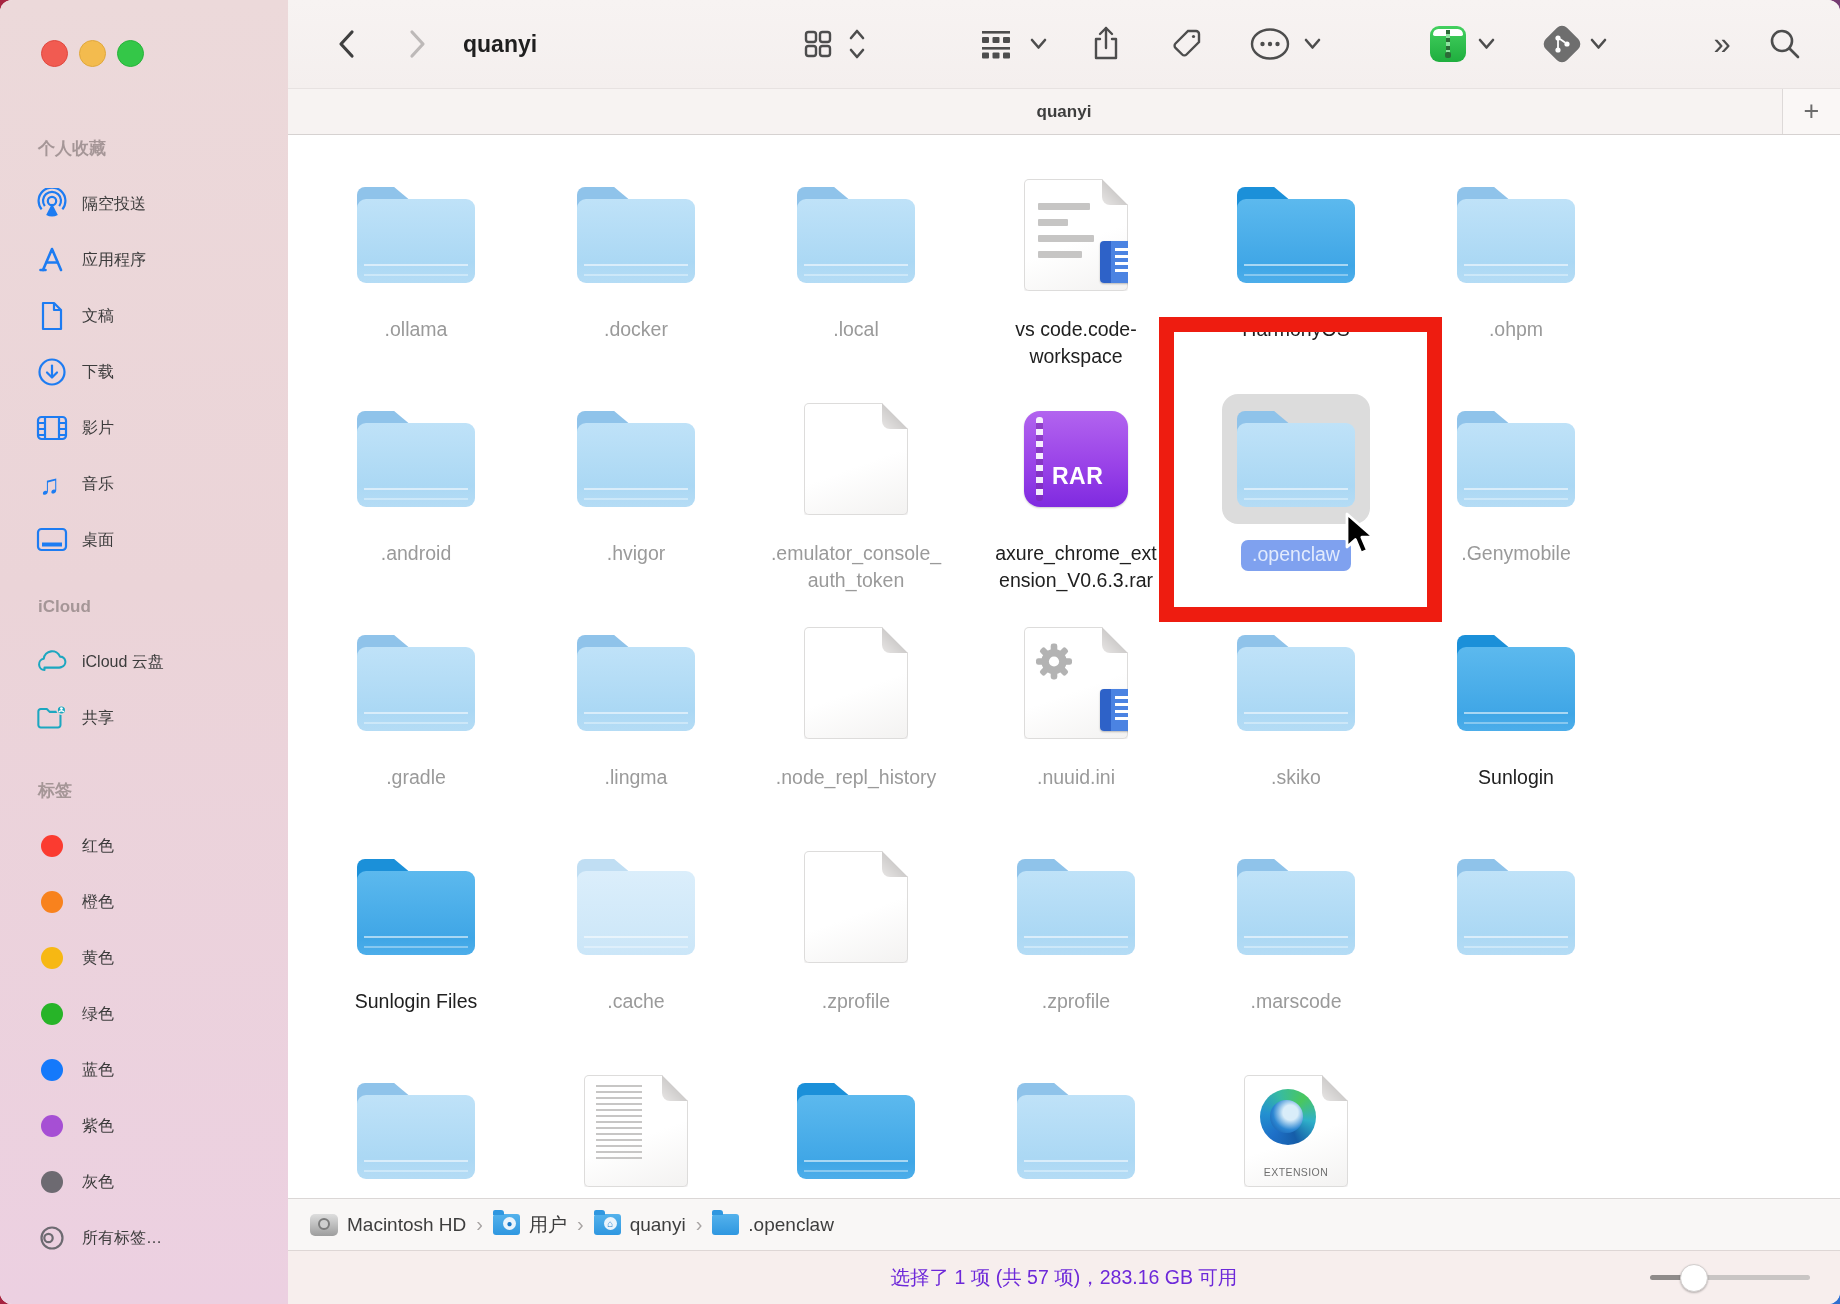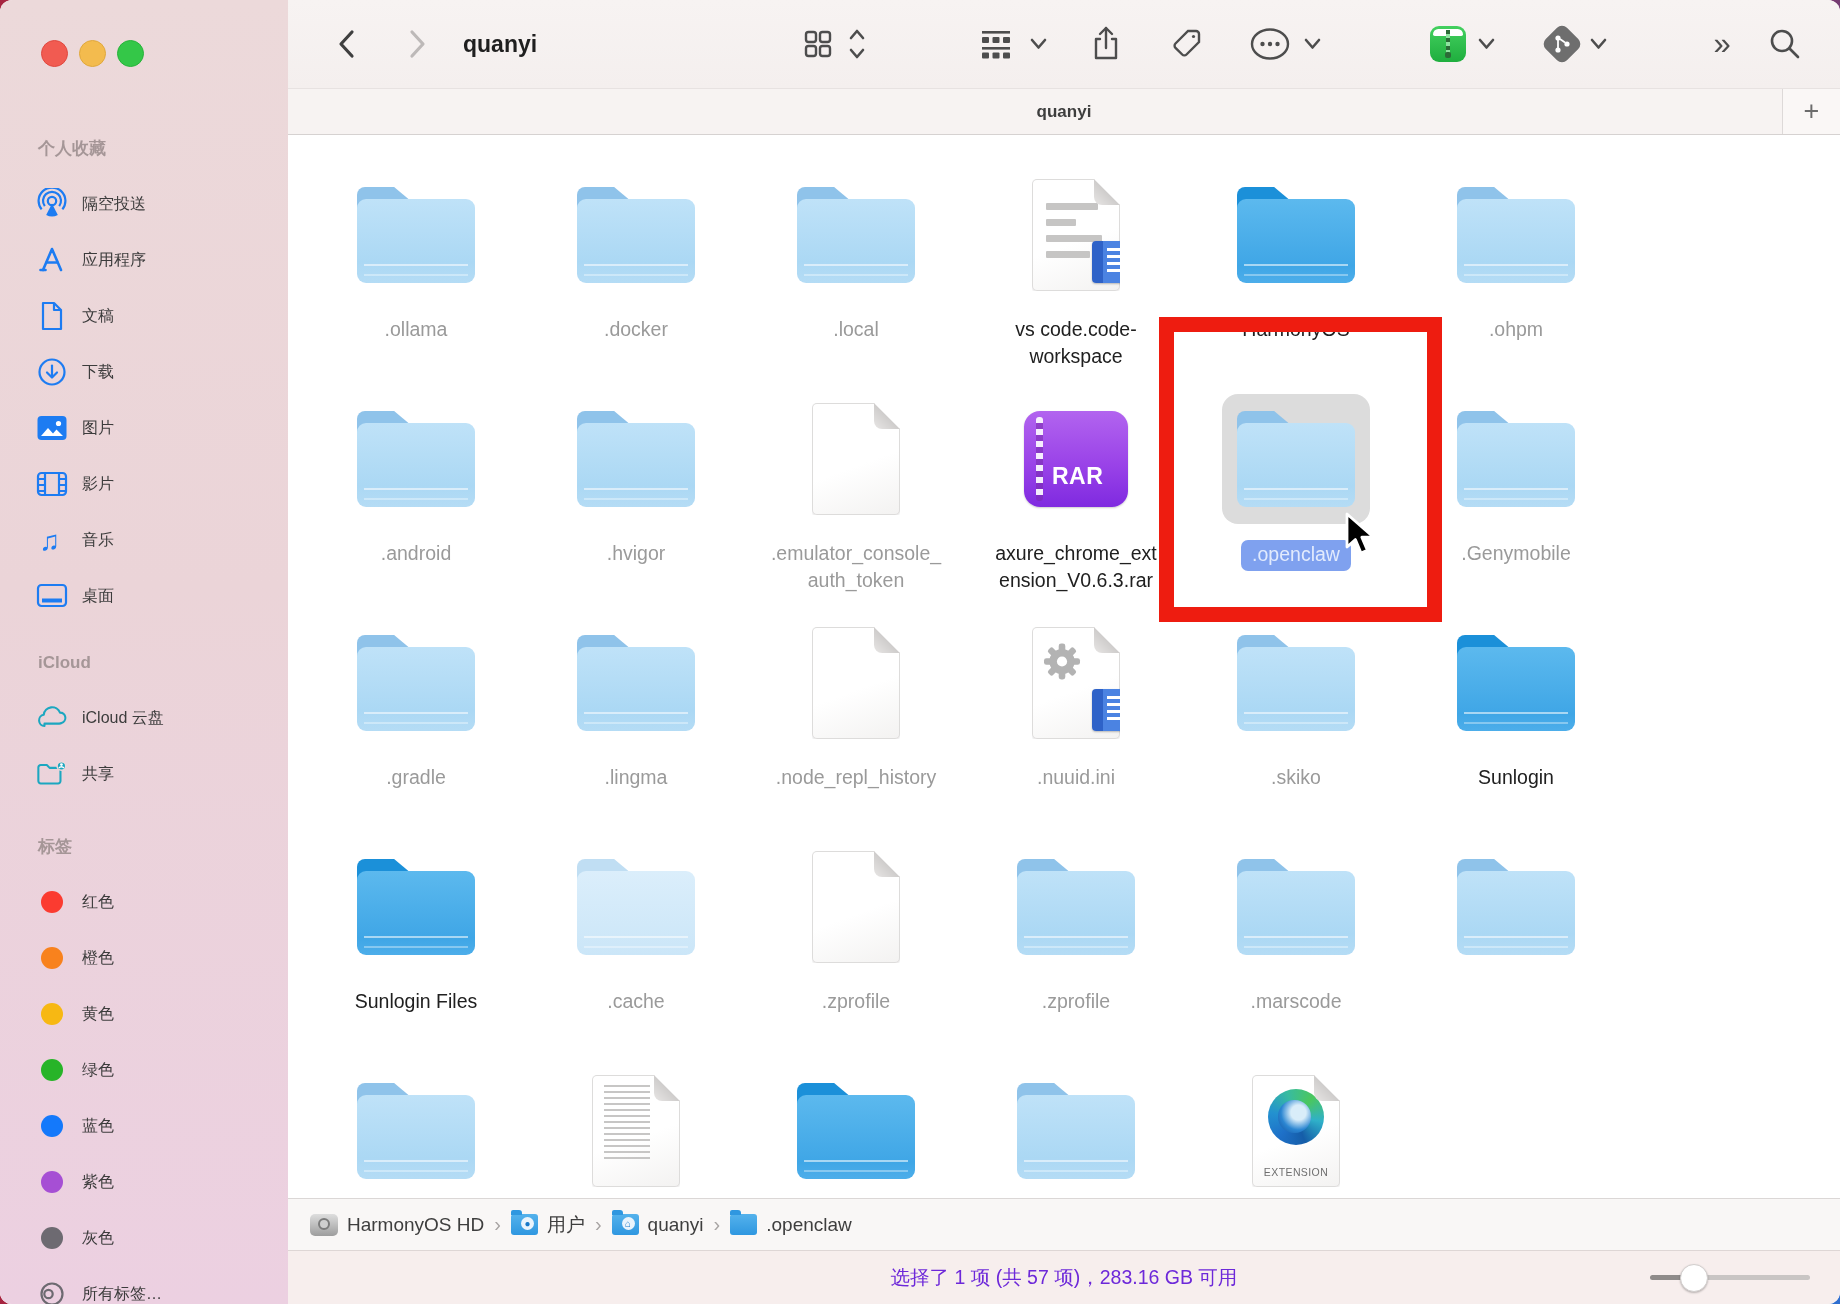"图片" div.side-item { html: <div> <span> <svg> <rect></rect> <circle></circle> <path></path> </svg> </span> <span>图片</span> </div> -> none }
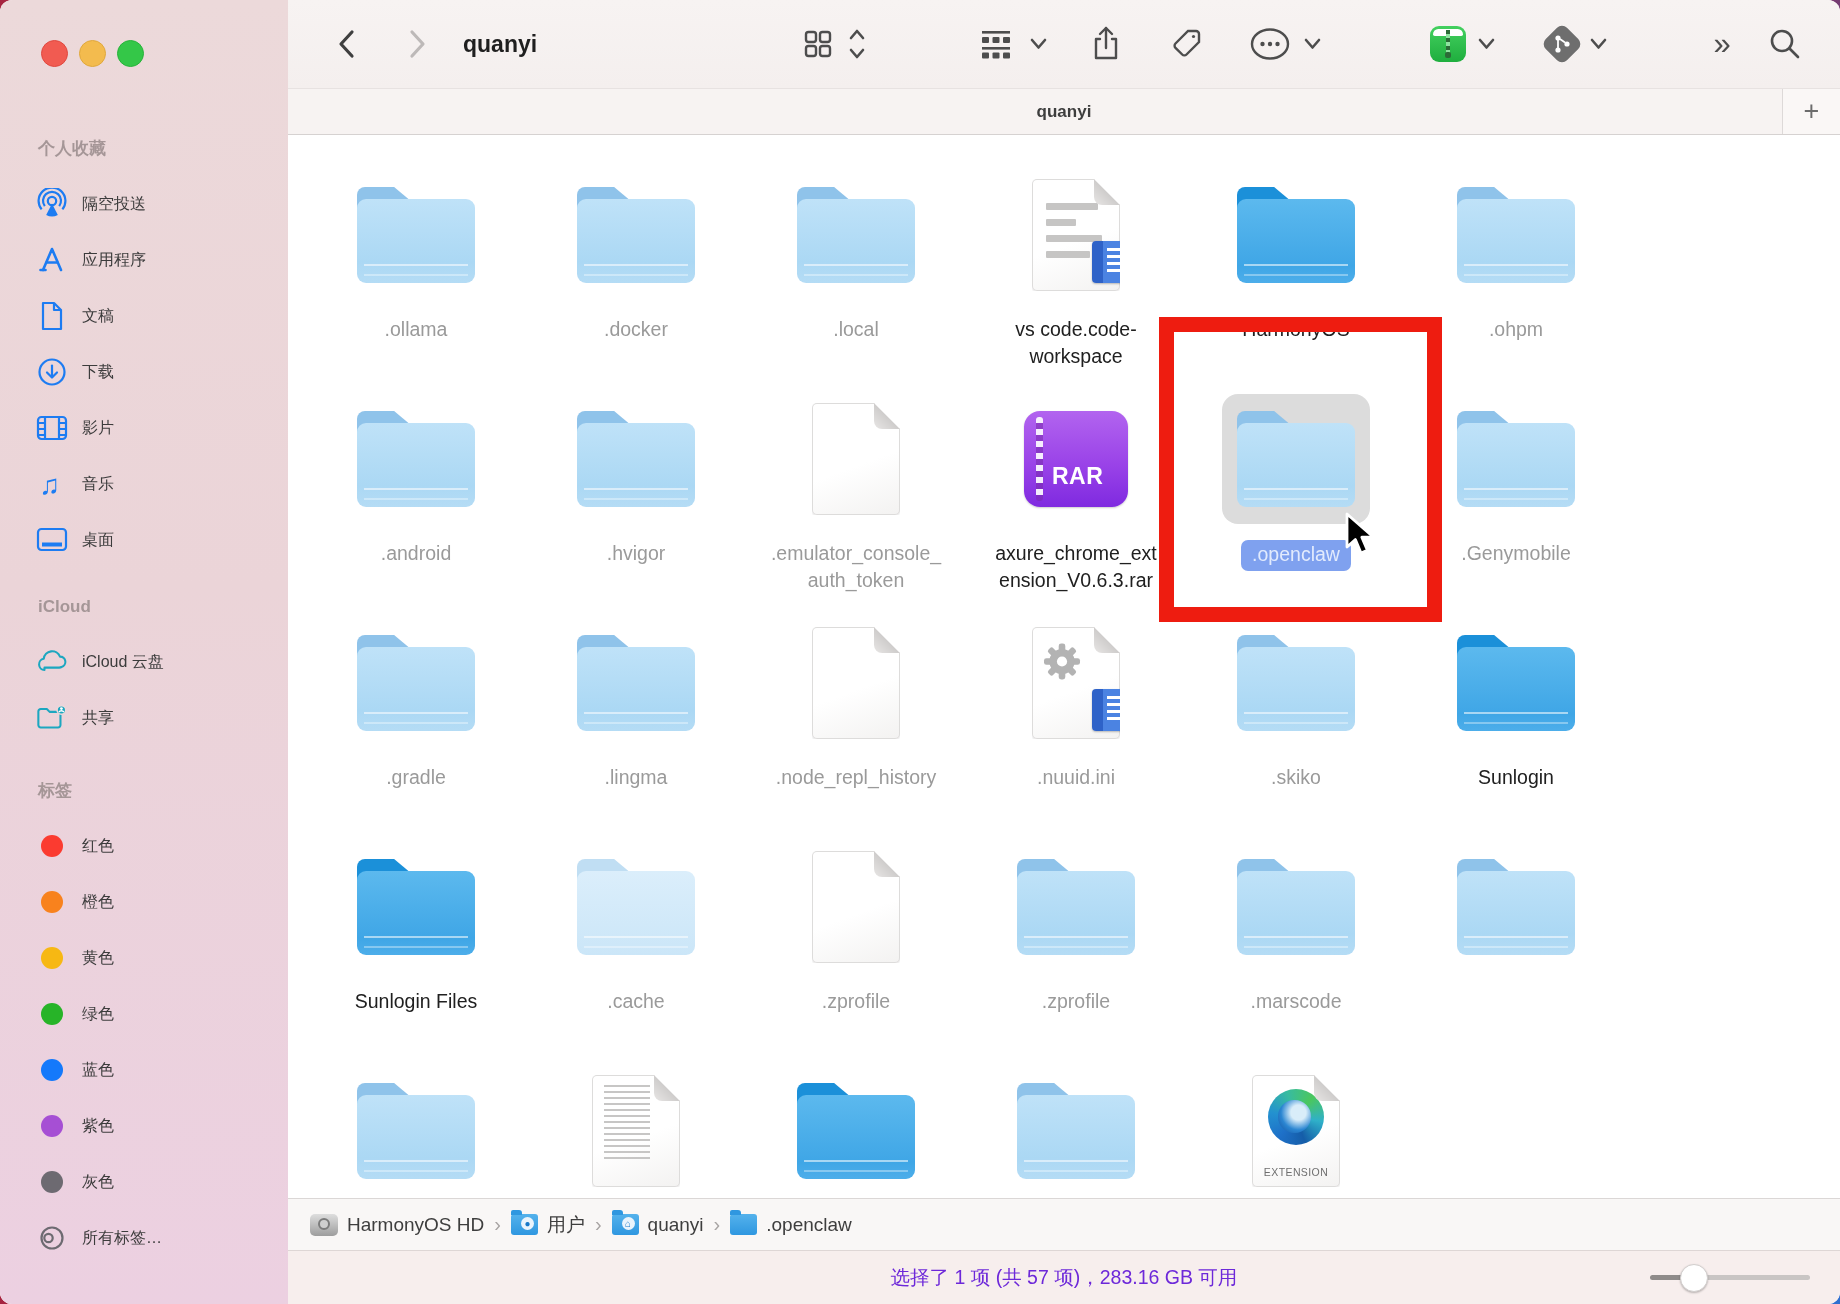"EXTENSION" .page { padding-left: none -> 16px }
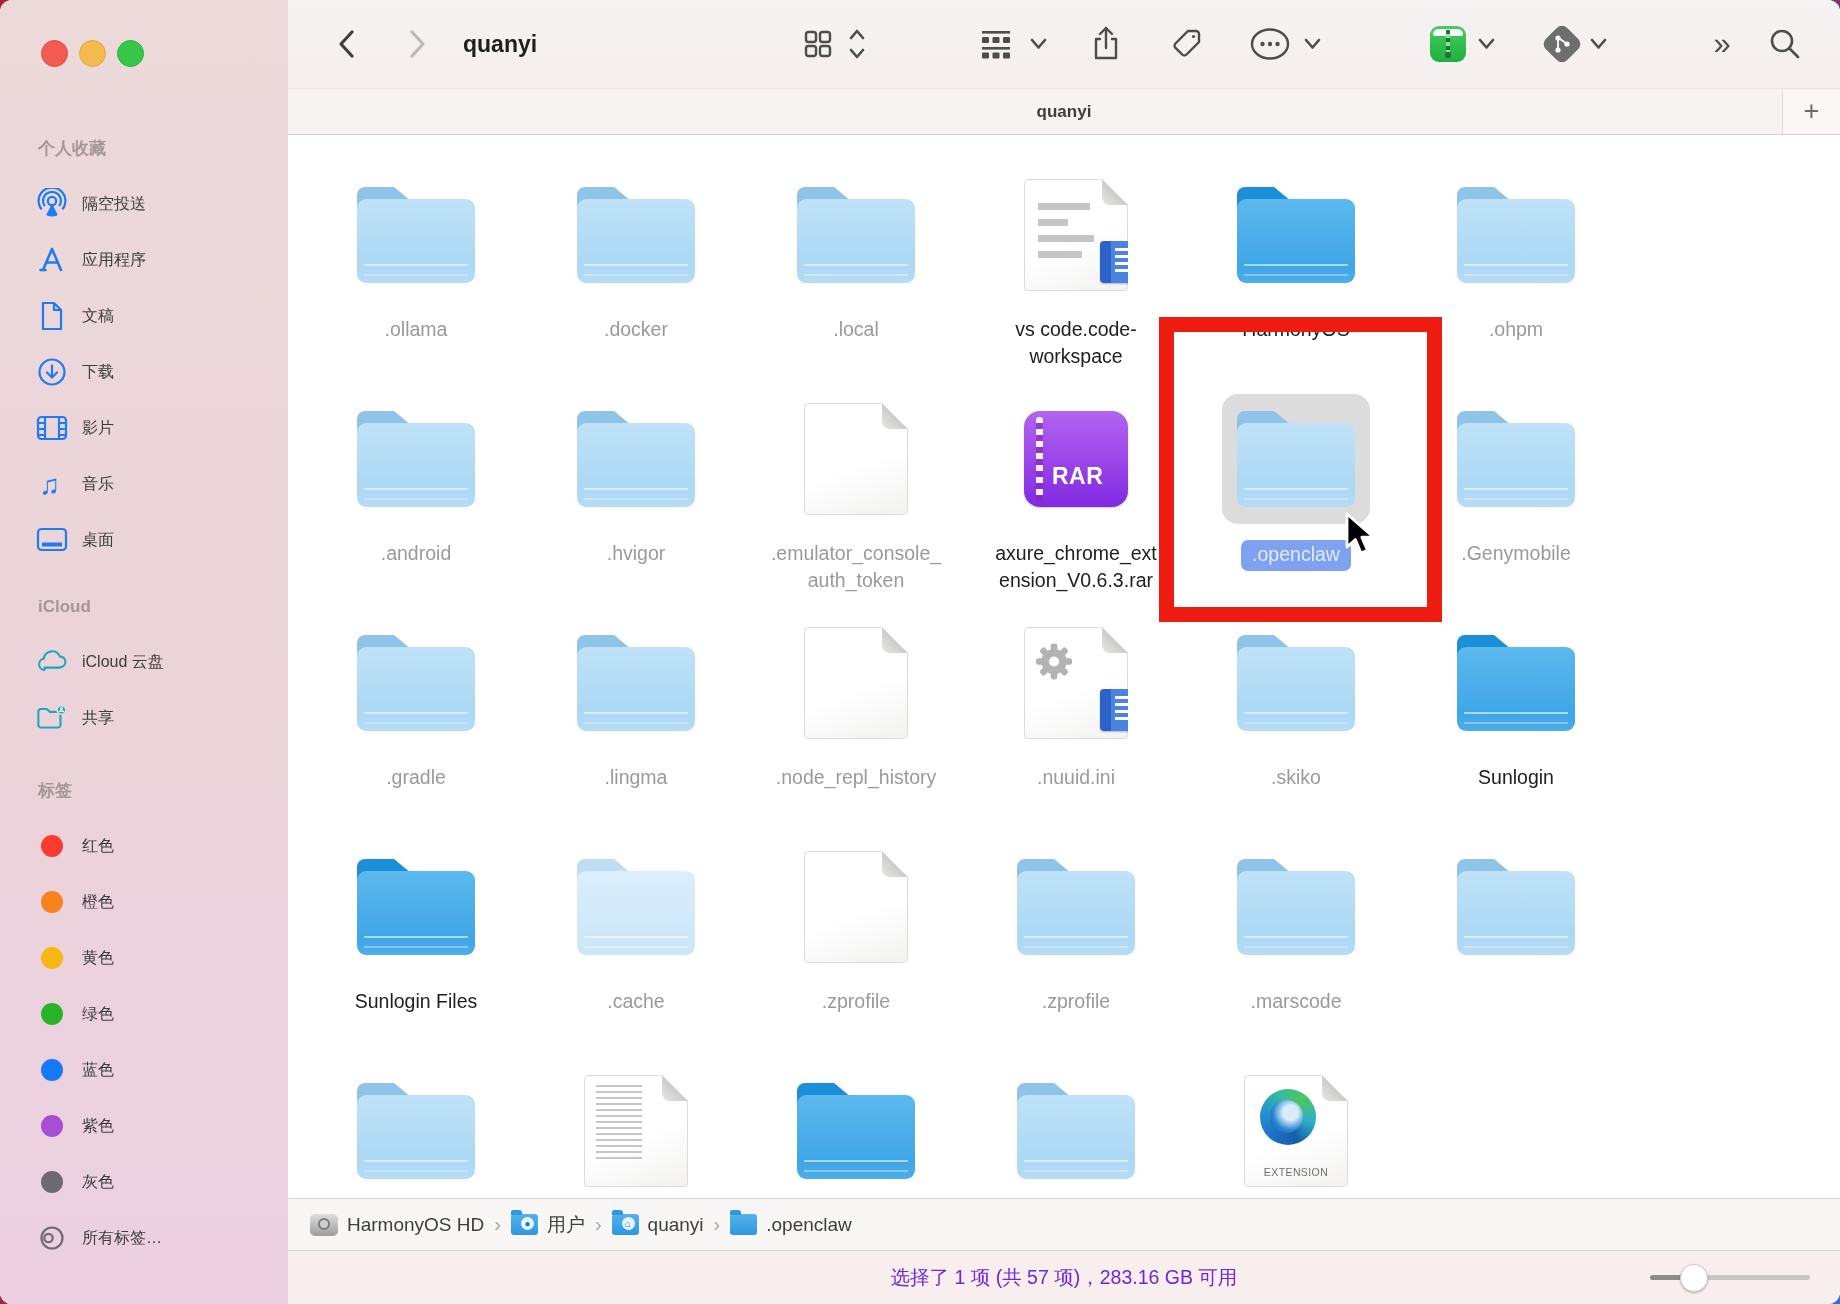"HarmonyOS HD" span.clabel { text: HarmonyOS -> Macintosh }
